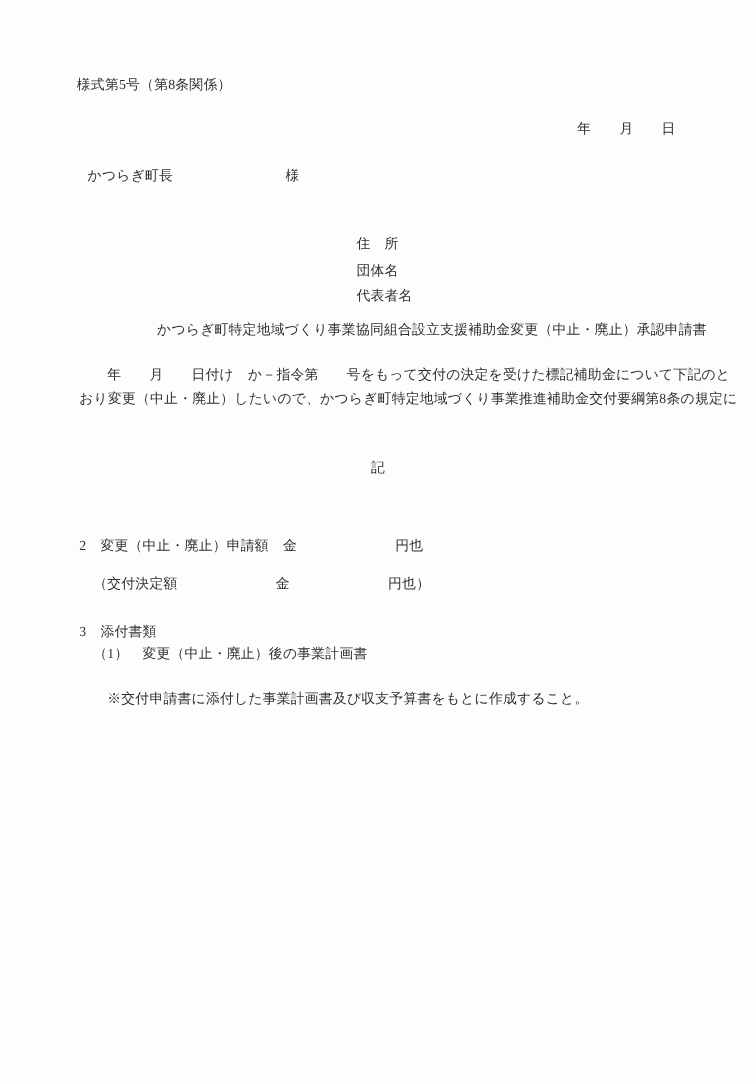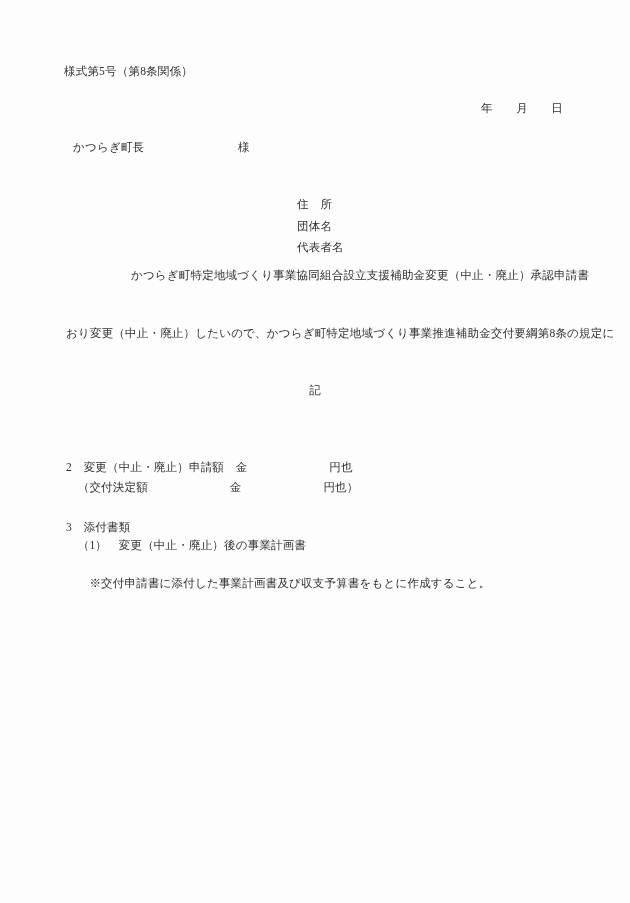"年 月 日付け か－指令第" div.line { html: none -> <div> 年 月 日付け か－指令第 号をもって交付の決定を受けた標記補助金について下記のと</div> }
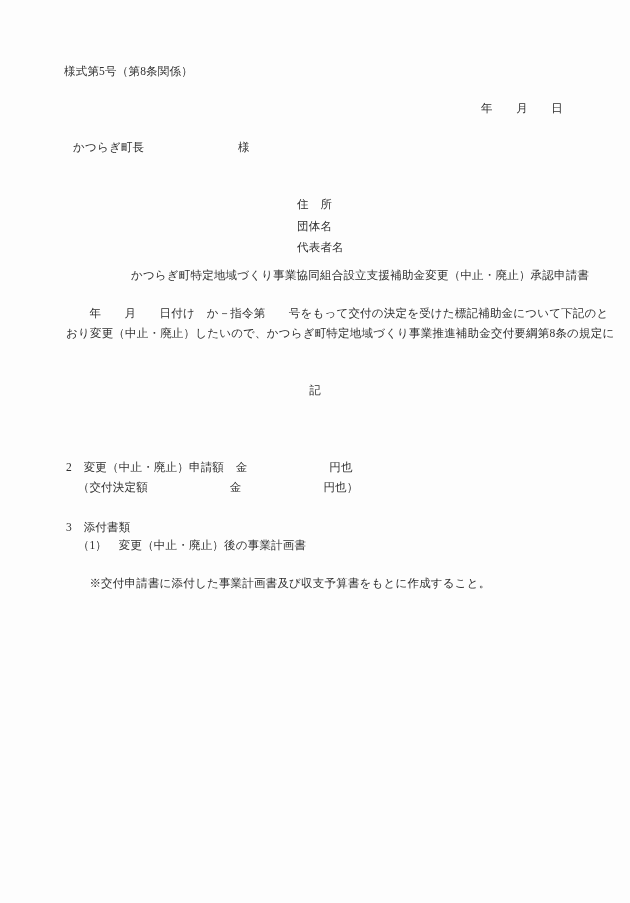"2 変更（中止・廃止）申請額 金 円也" .l-i2a { top: 460px -> 448px }
